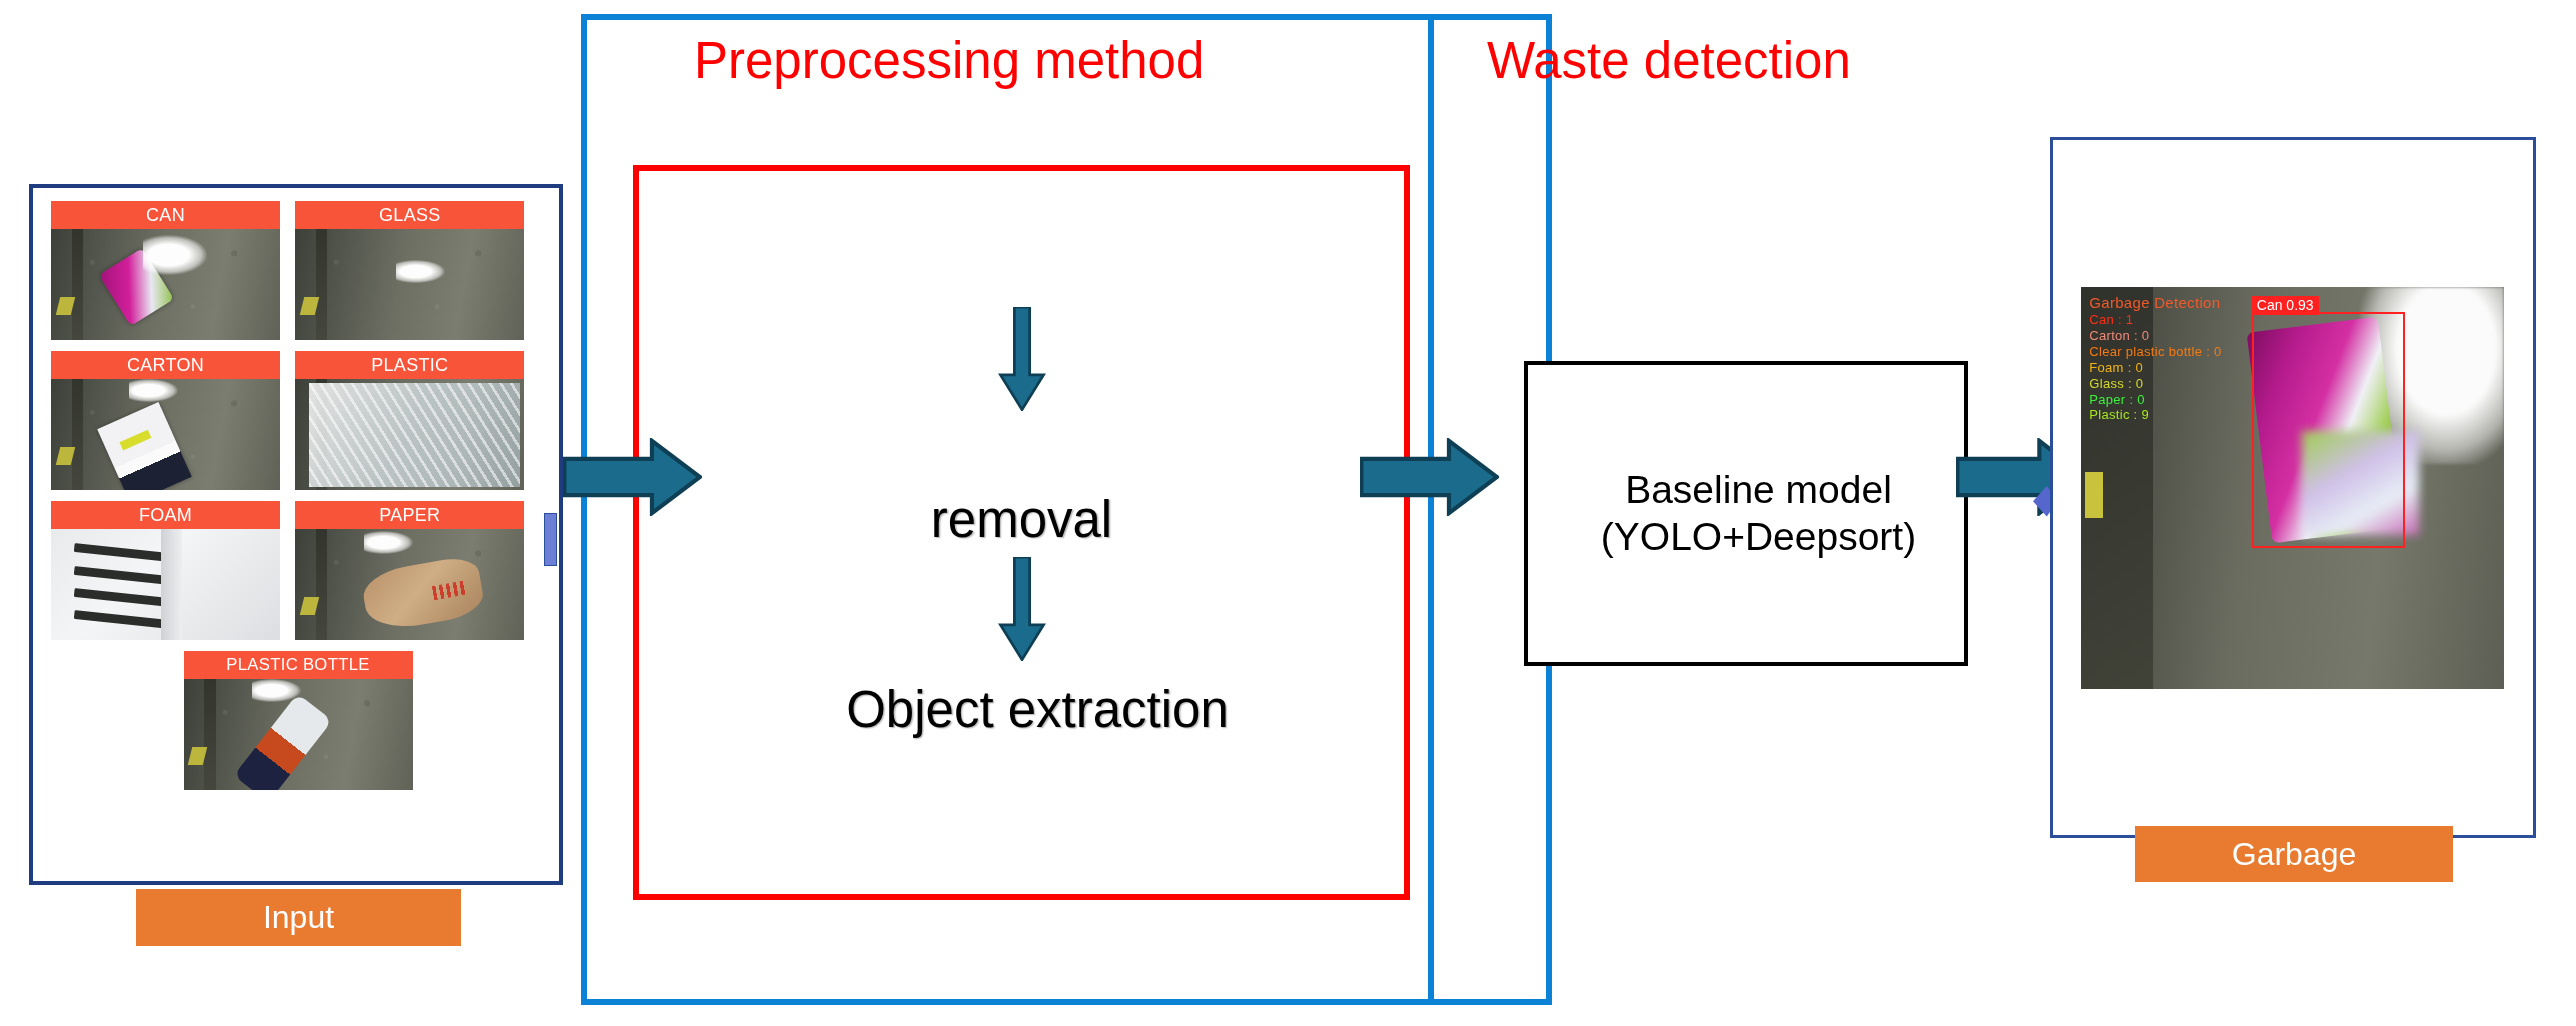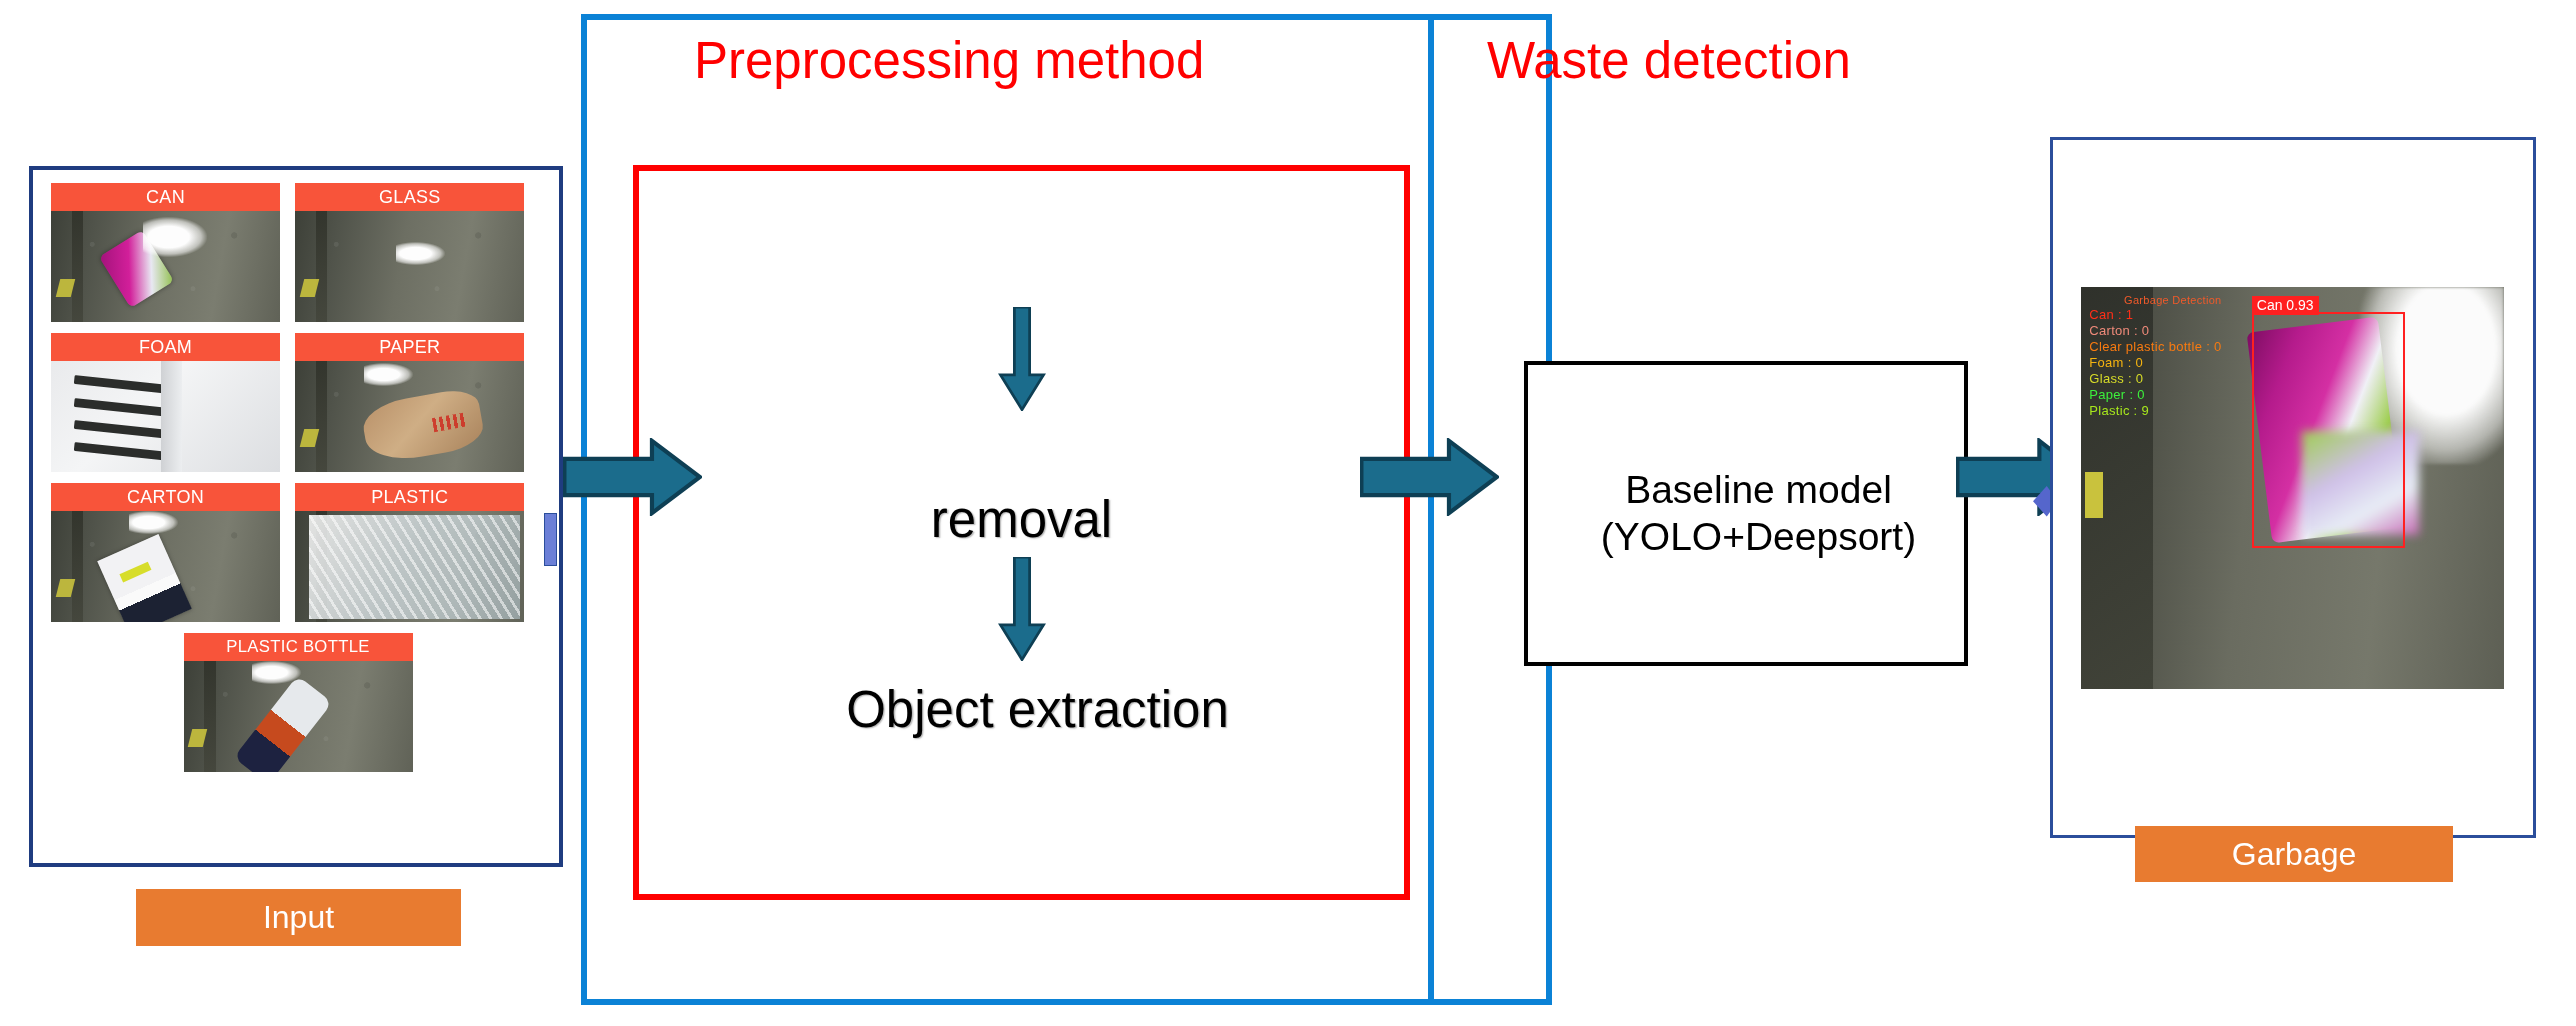"CAN" #input-panel { top: 166px -> 184px }
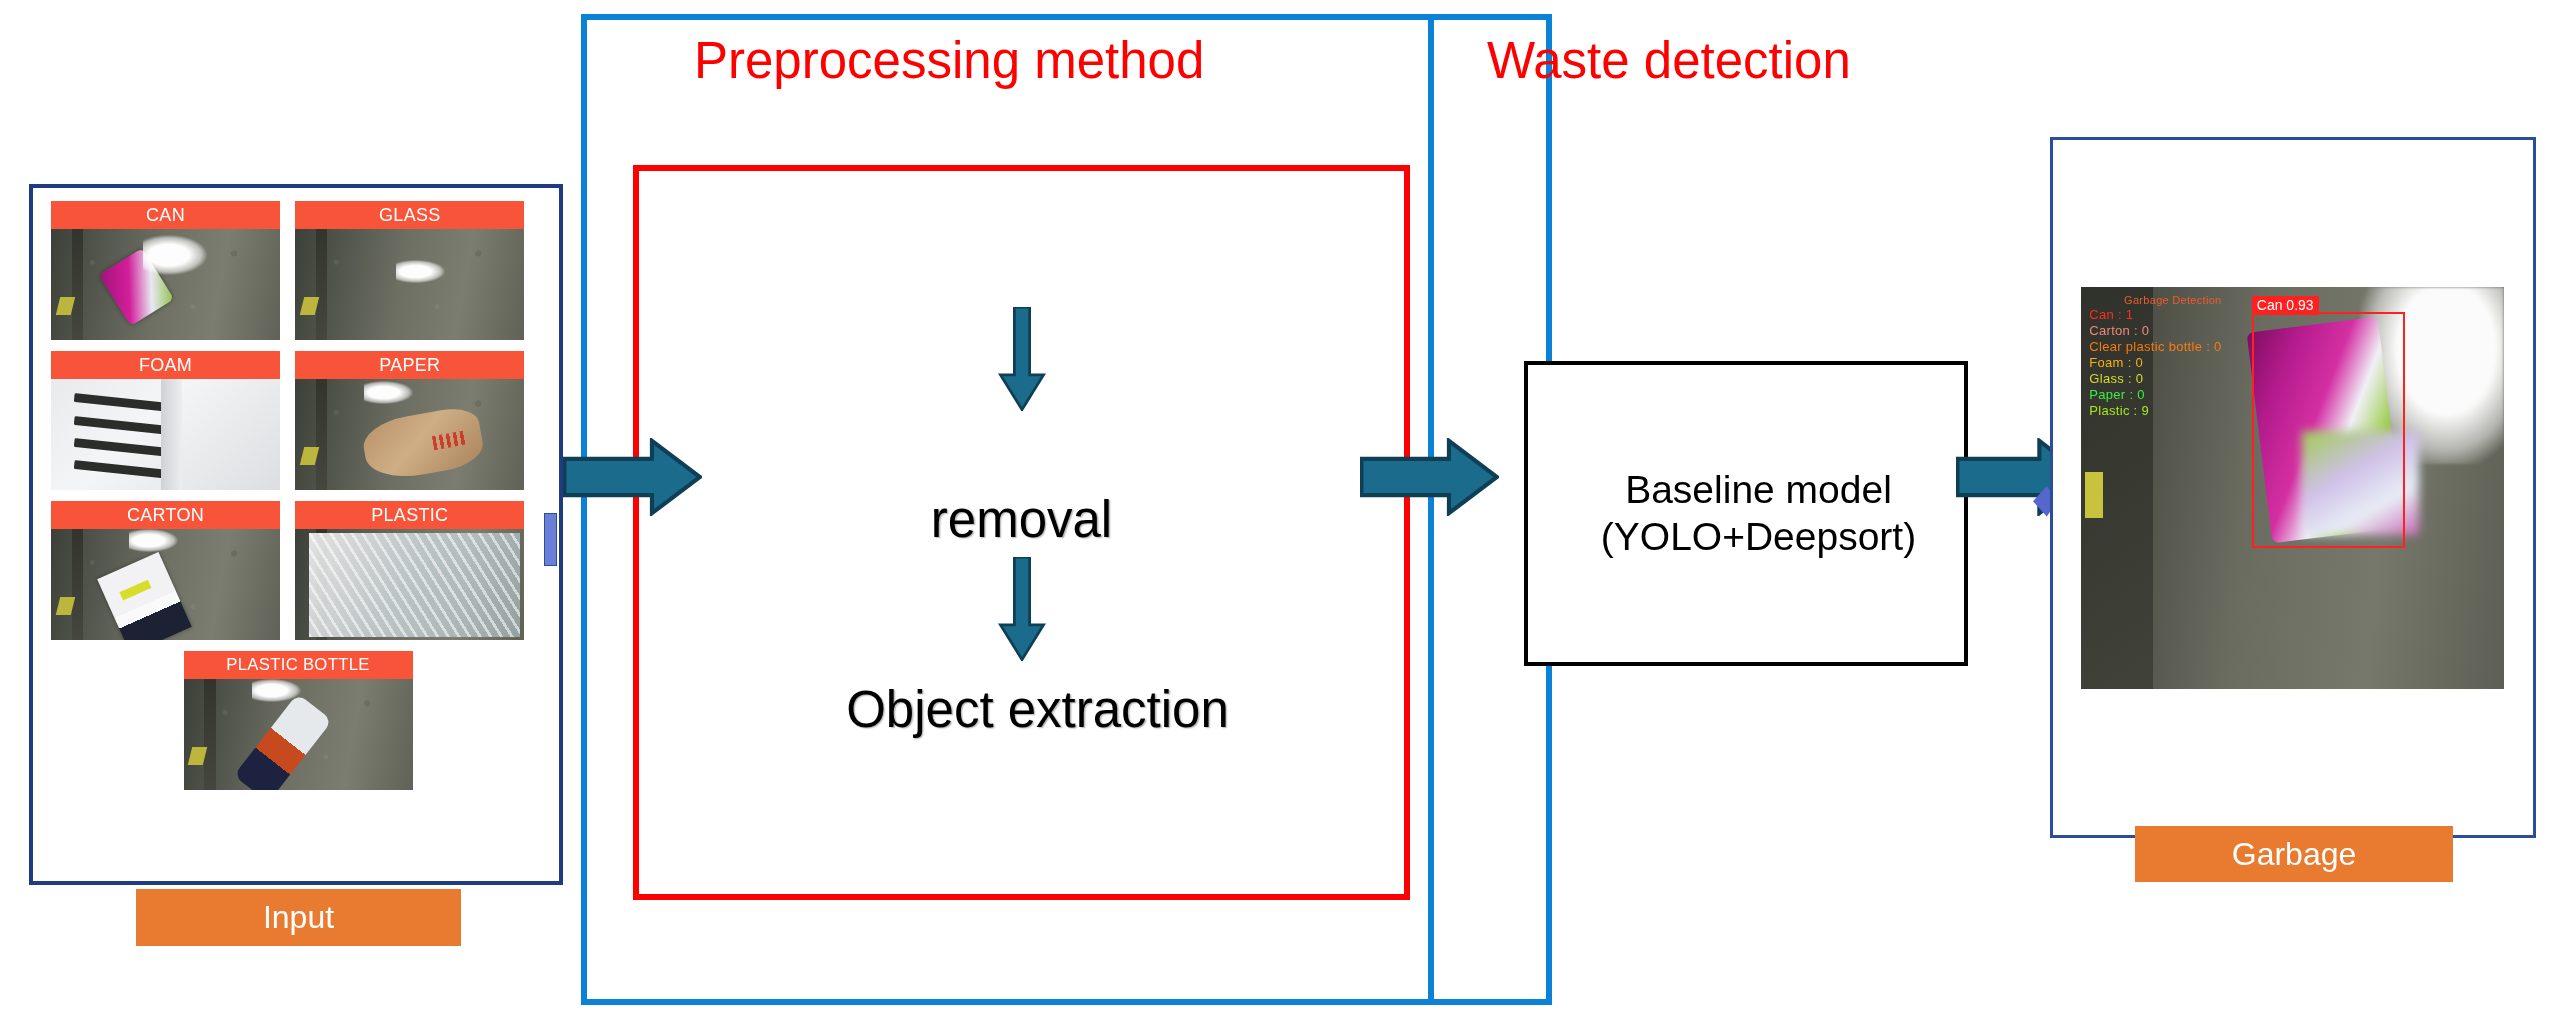"Garbage Detection" #hud .t { font-size: 11px -> 15px; text-align: right -> none }
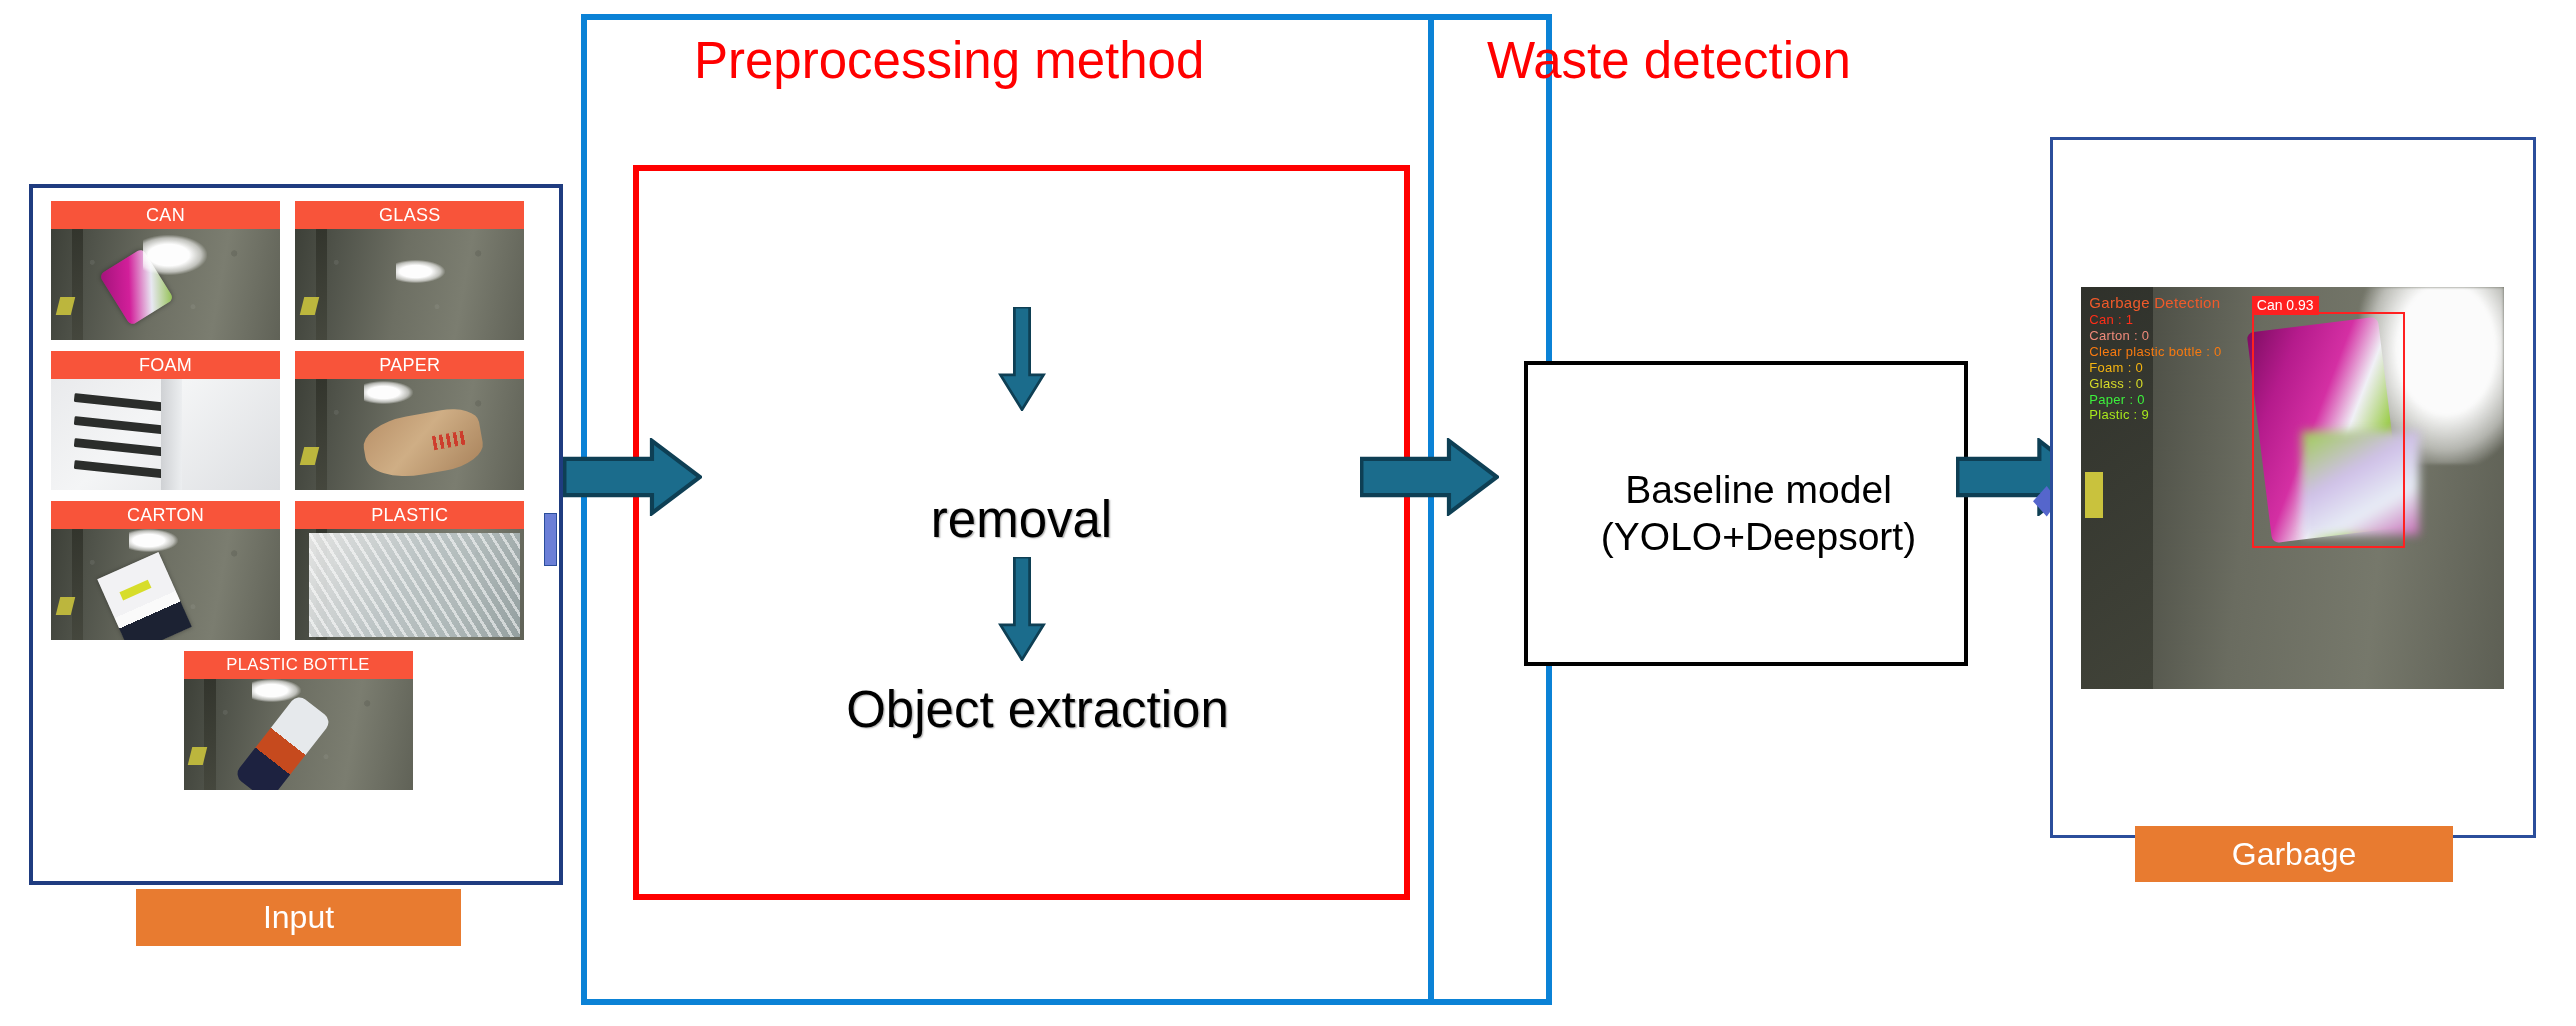"FOAM" div.row { order: before "CARTON" -> after "CARTON" }
